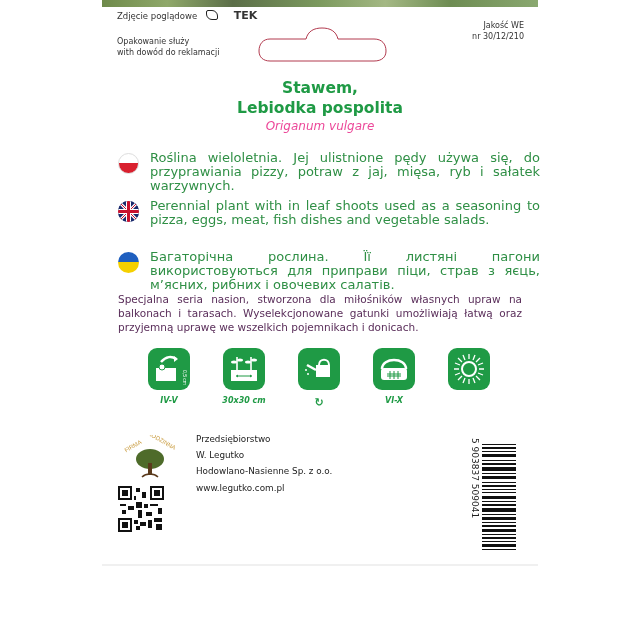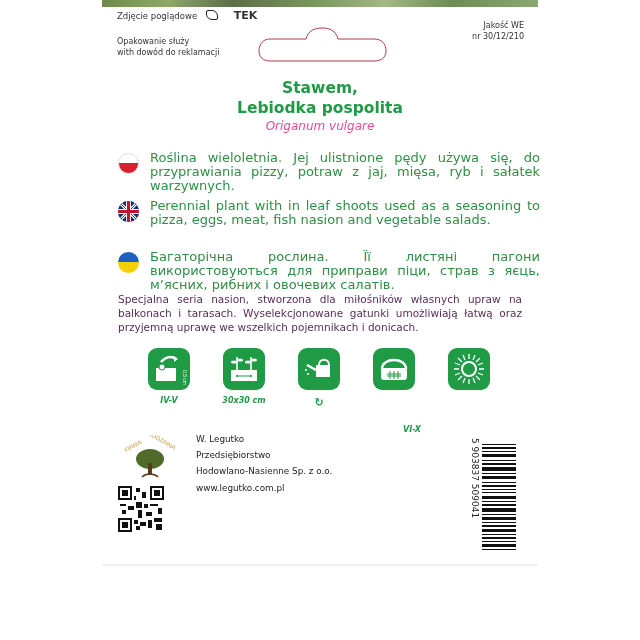"Perennial plant with in leaf" div.lang-text { text: nasion -> dishes }
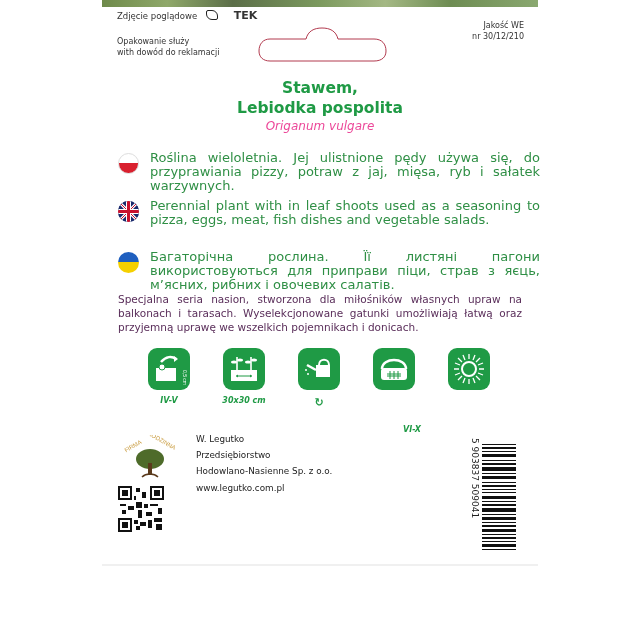"VI-X" div.icon-label { left: 280px -> 262px; margin-top: 29px -> none }
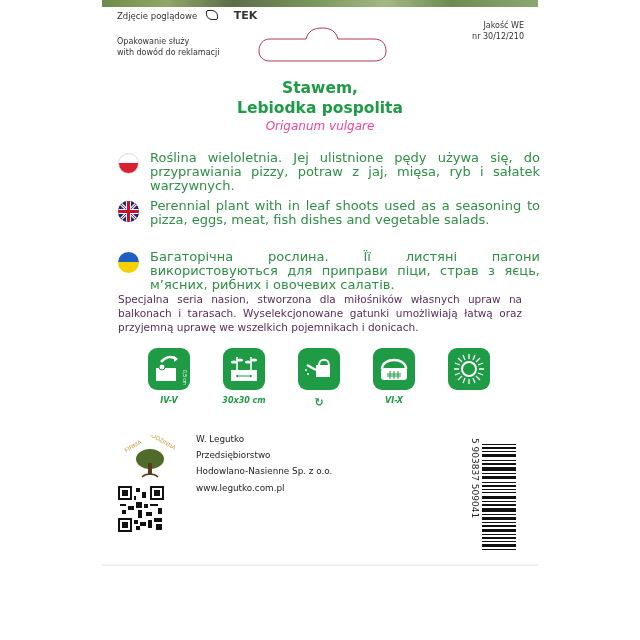"W. Legutko" div { order: before "Przedsiębiorstwo" -> after "Przedsiębiorstwo" }
